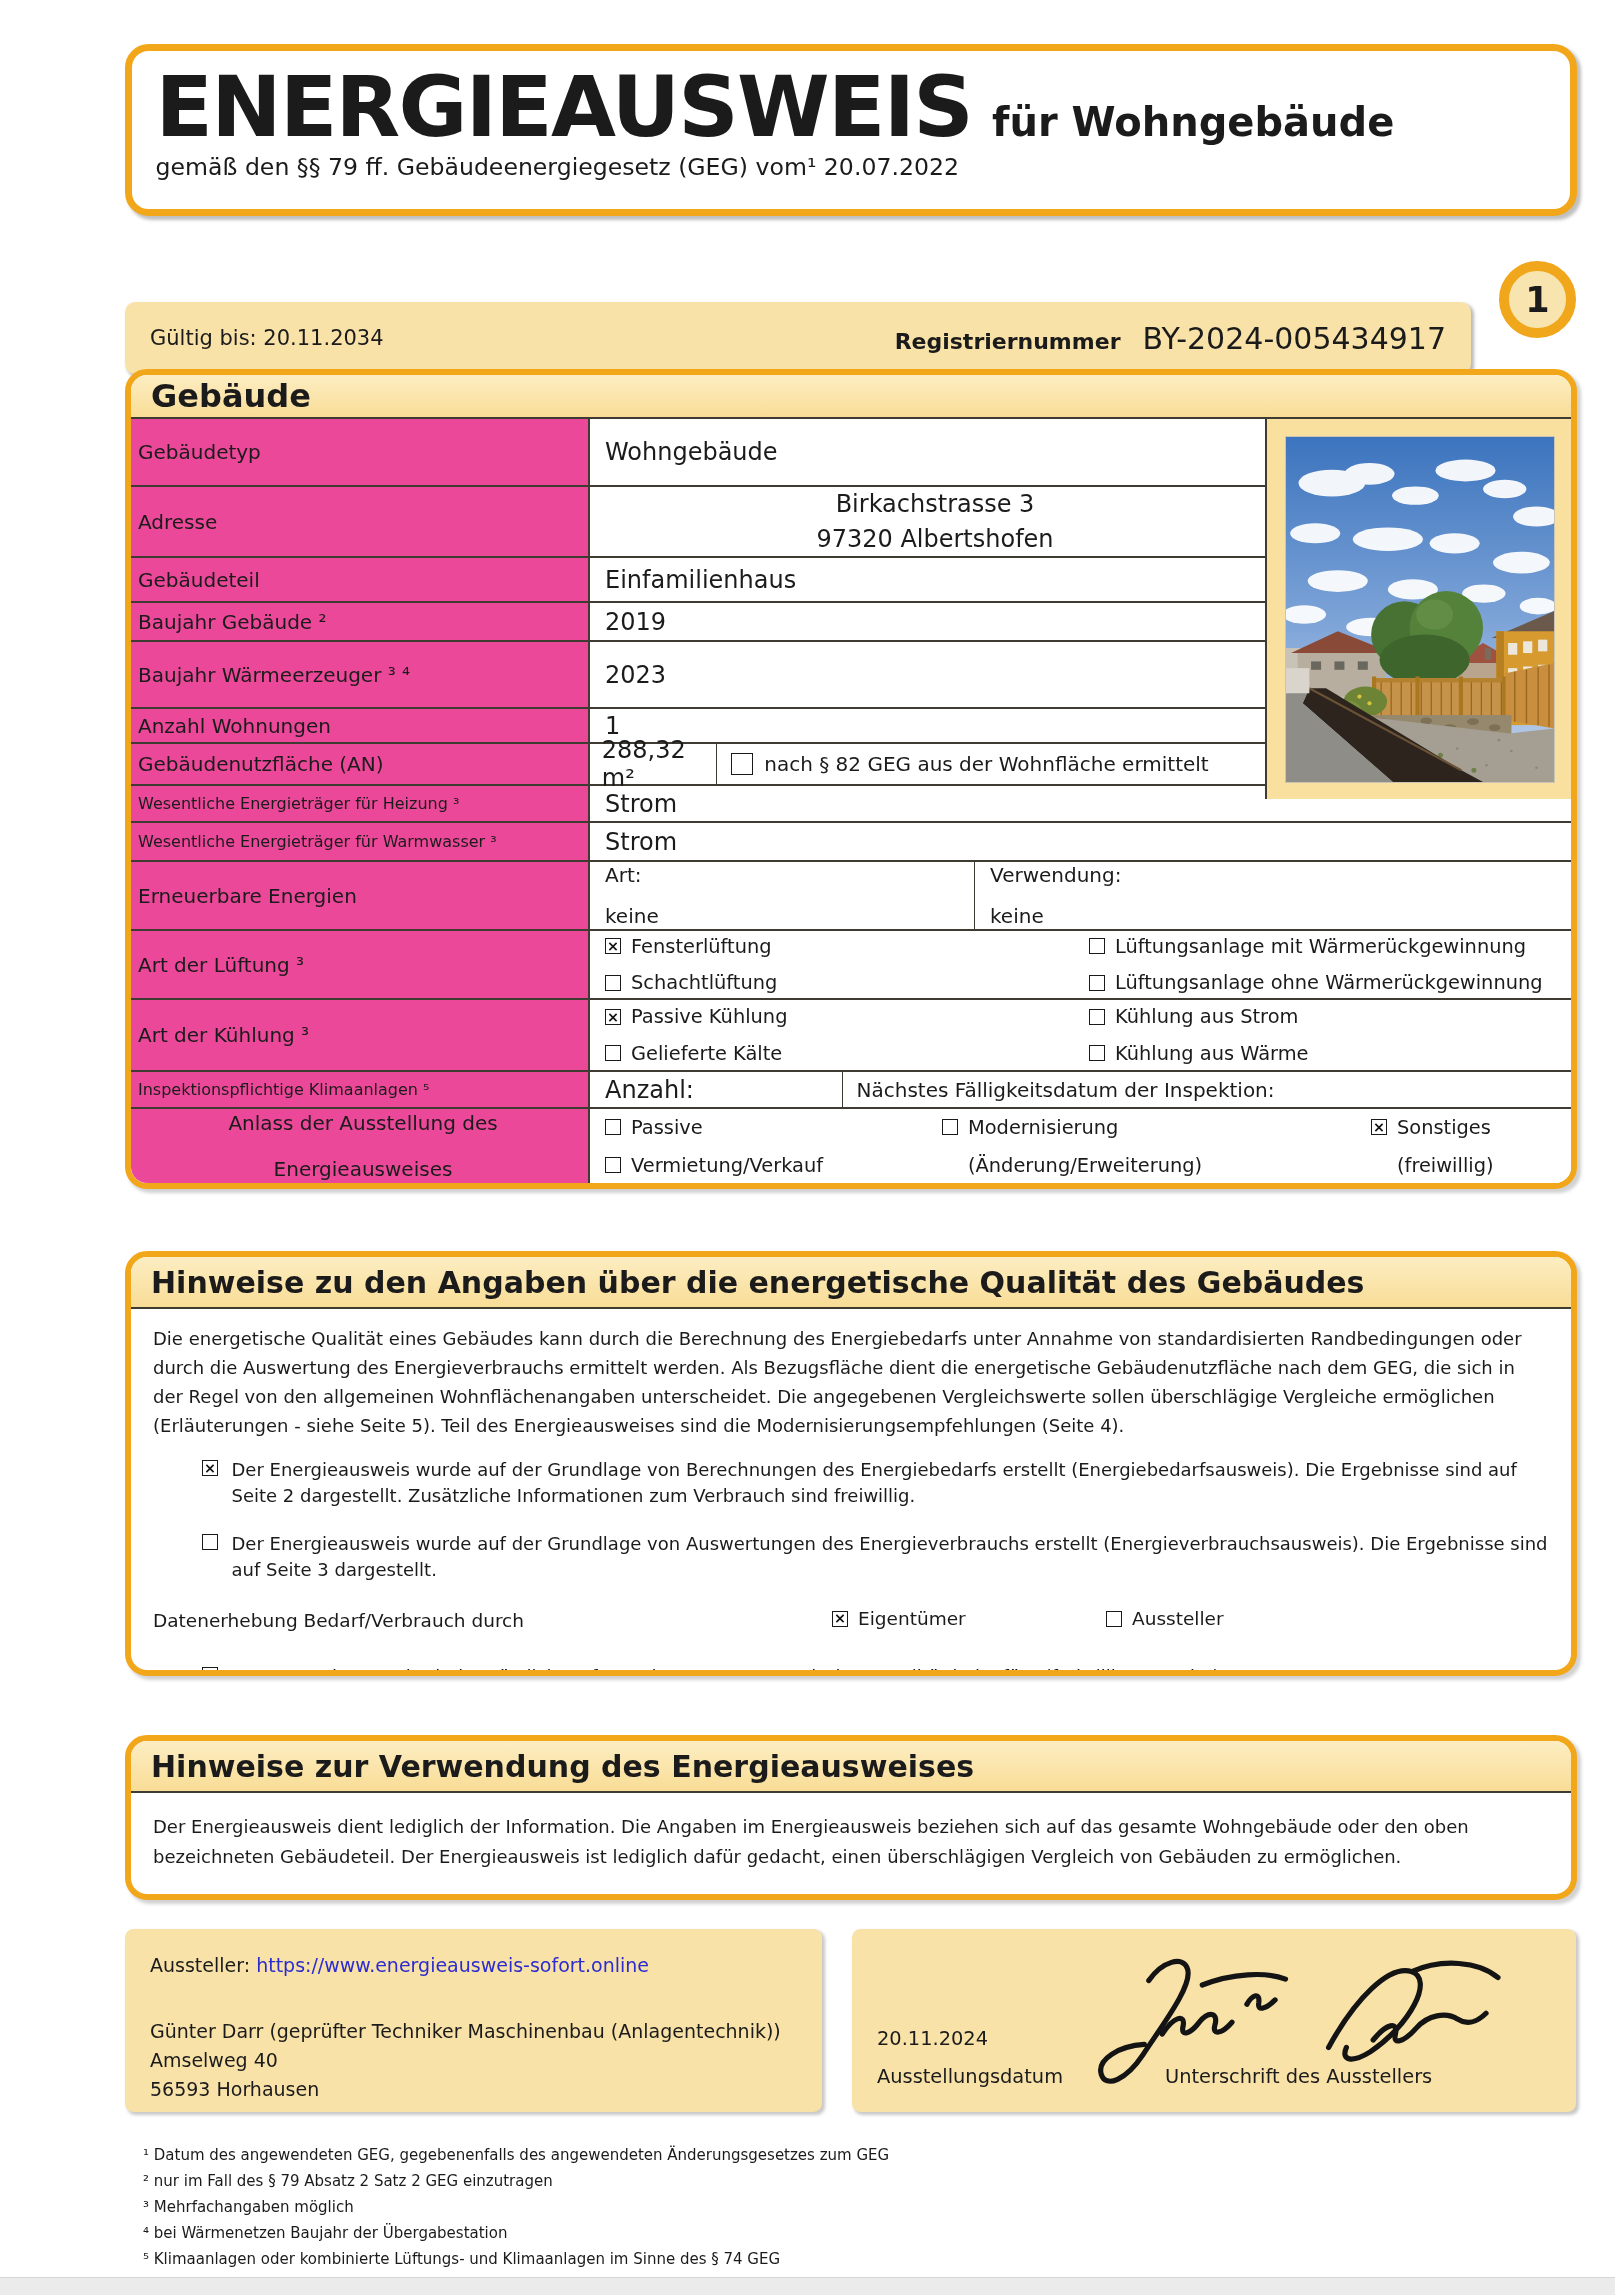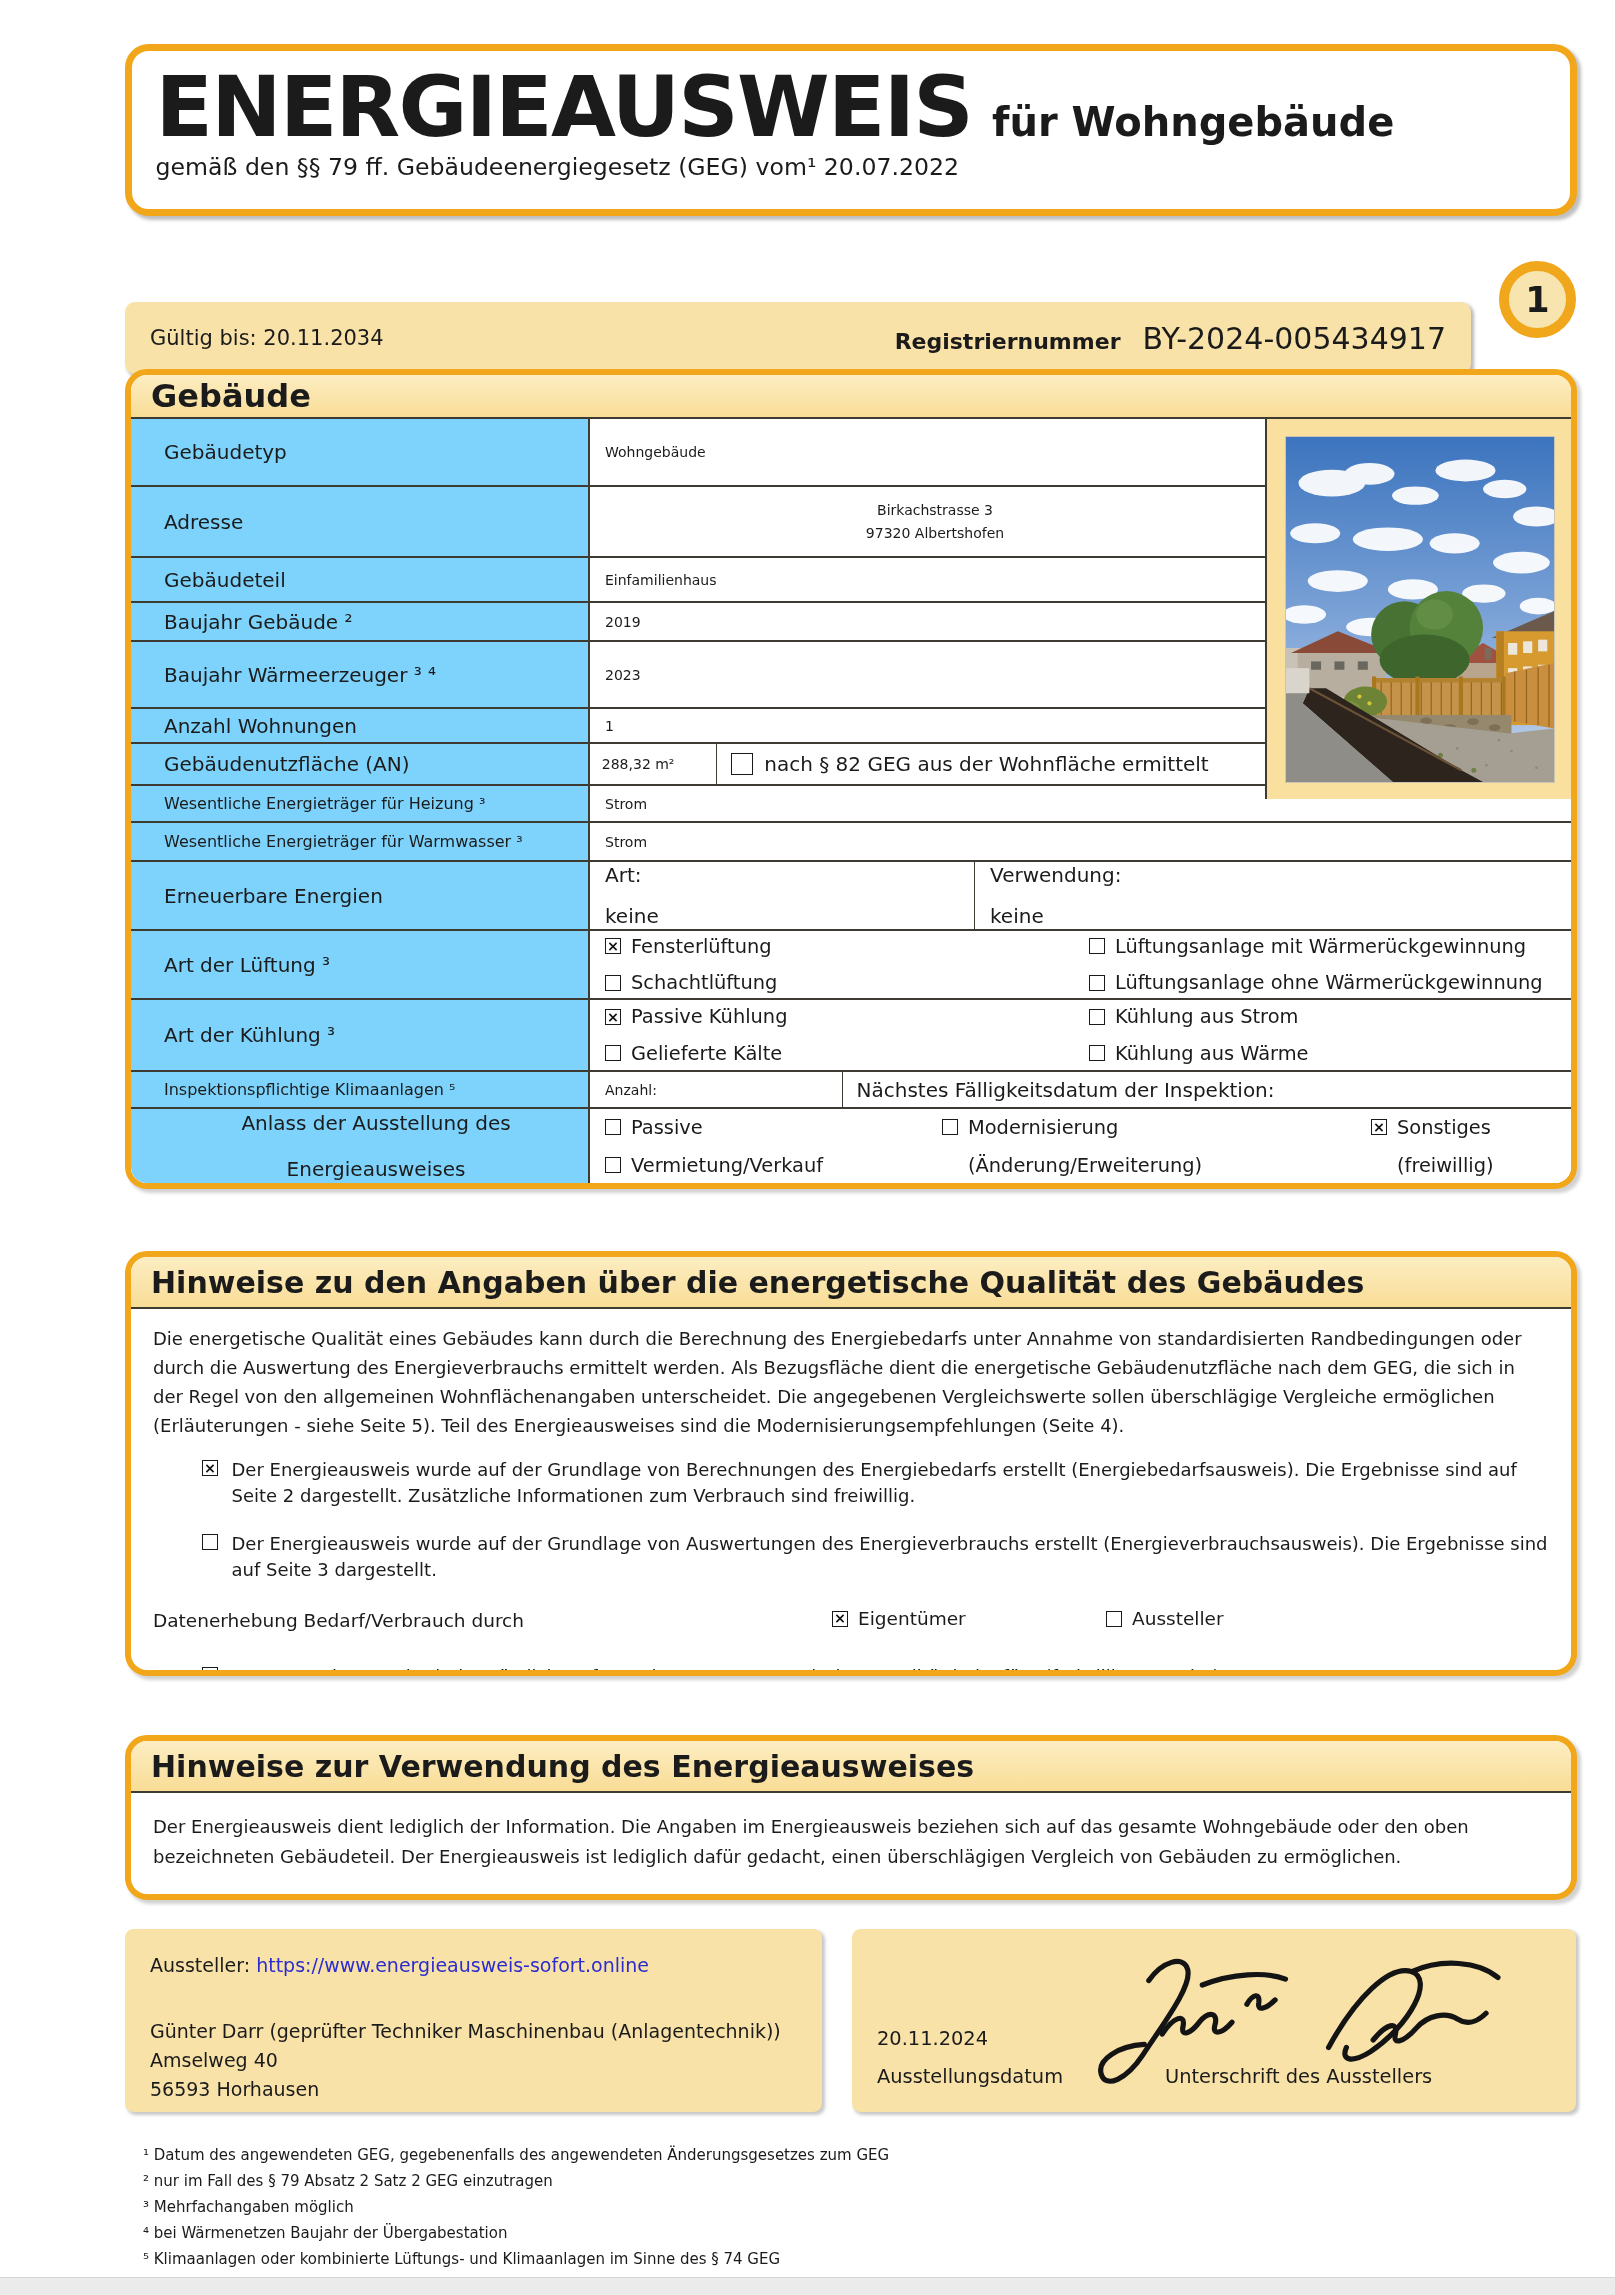"Gebäudetyp" .lbl { background: #7dd3fc -> #ec4899; padding-left: 33px -> 7px }
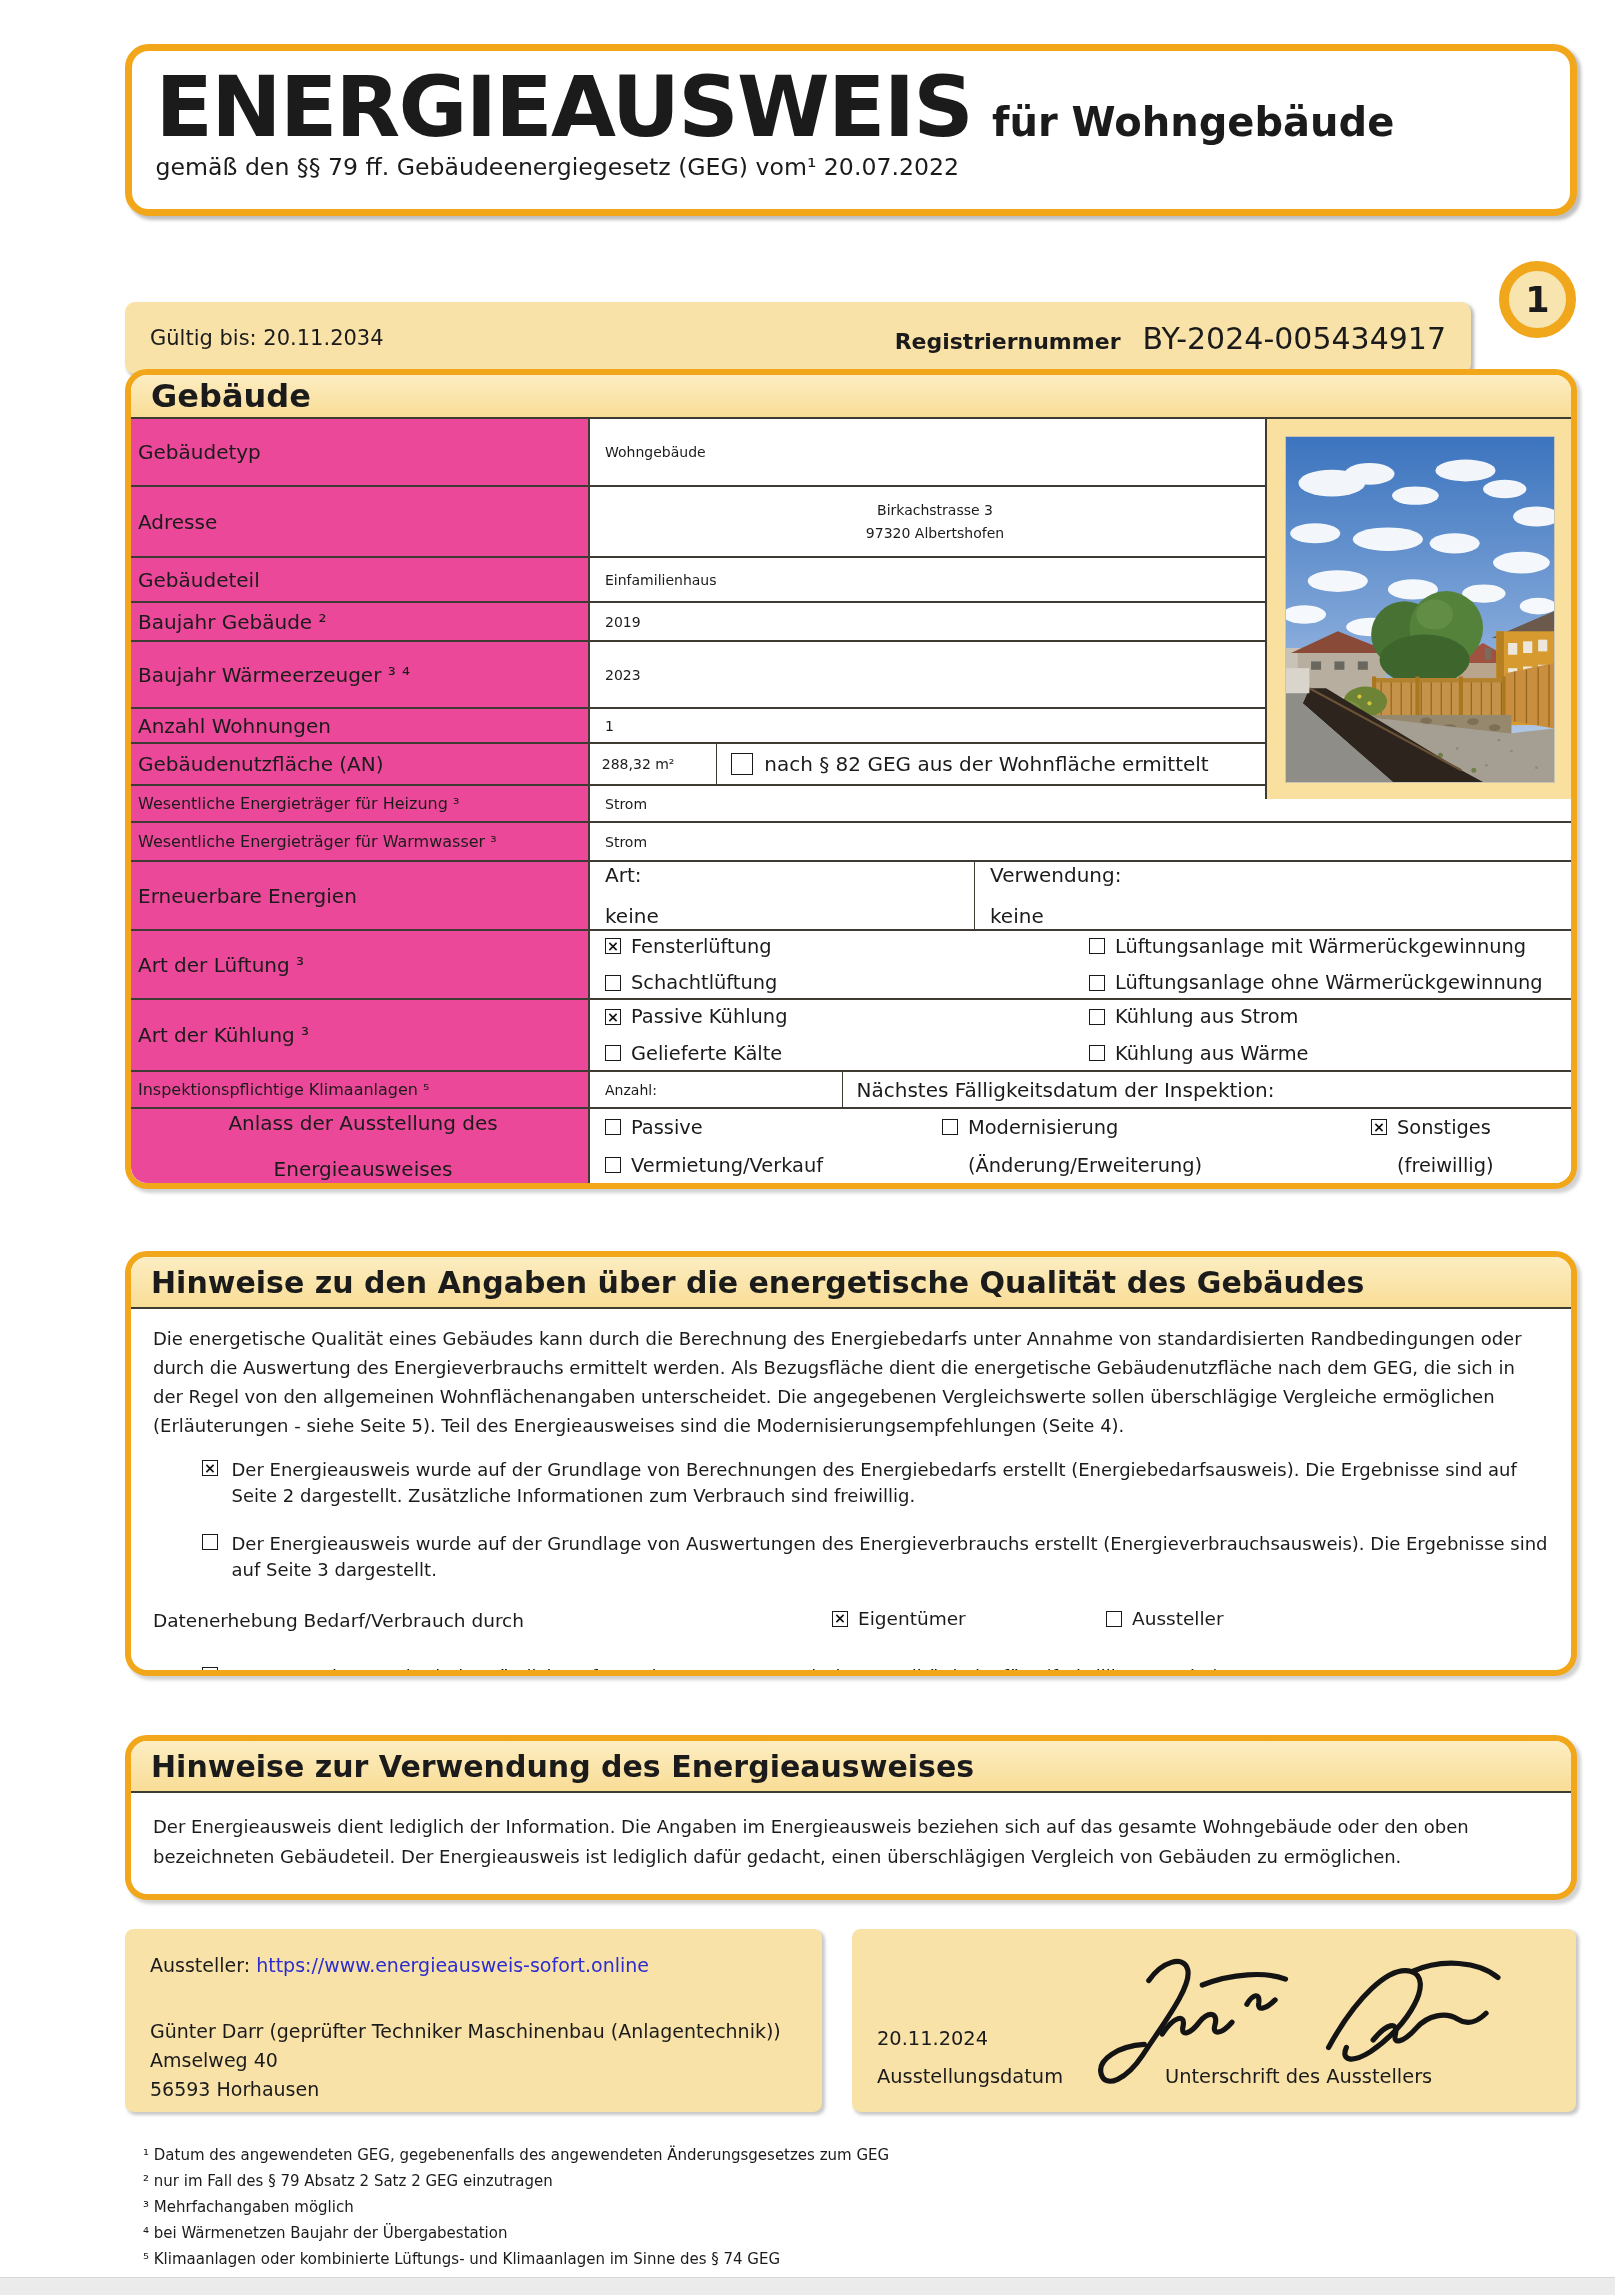"Wohngebäude" .val { font-size: 14px -> 24px }
